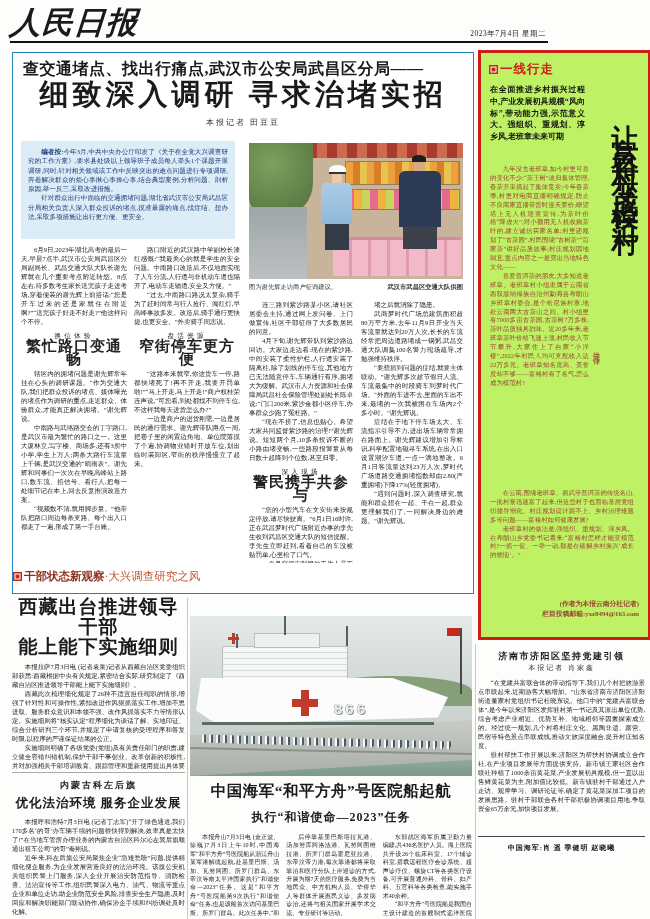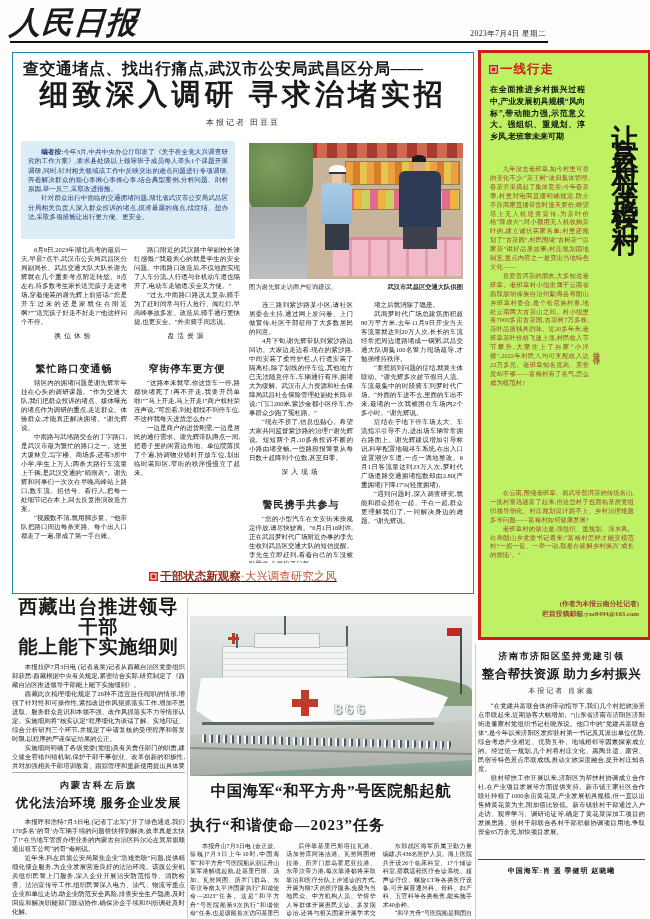"繁忙路口变通畅" .subhead .shtitle { font-size: 10px -> 15px; margin-top: 22px -> none }
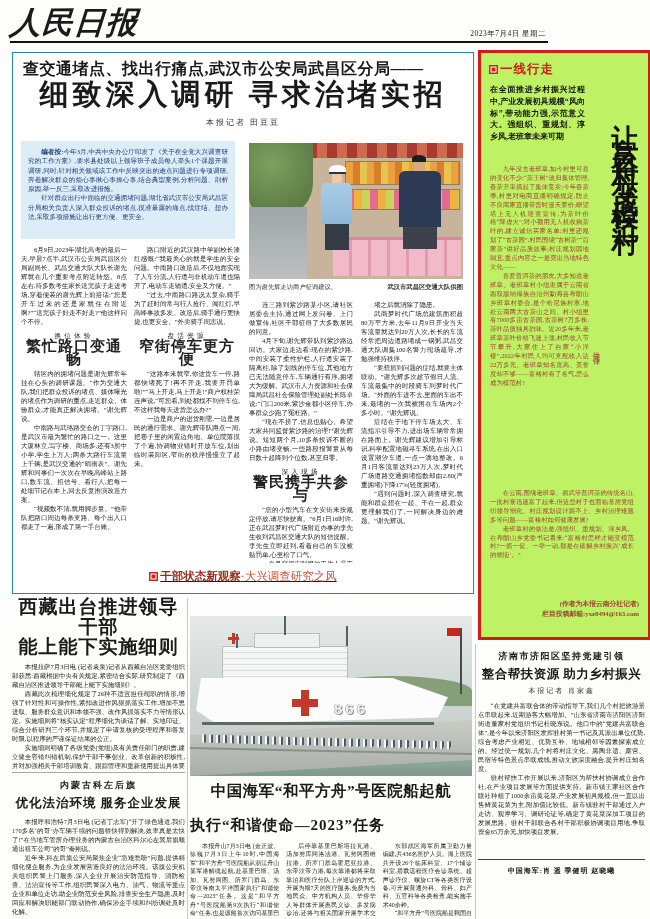"干部状态新观察·大兴调查研究之风" .ld-banner { text-align: center -> left; text-decoration: underline -> none }
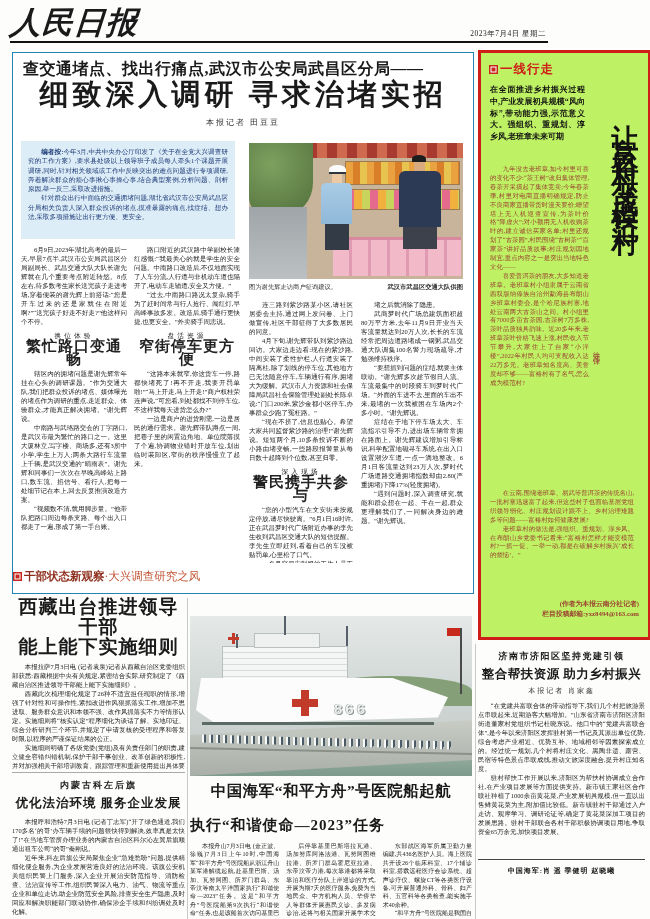"整合帮扶资源 助力乡村振兴" div.jn-h { html: <div>整合帮扶资源 助力乡村振兴</div> -> none }
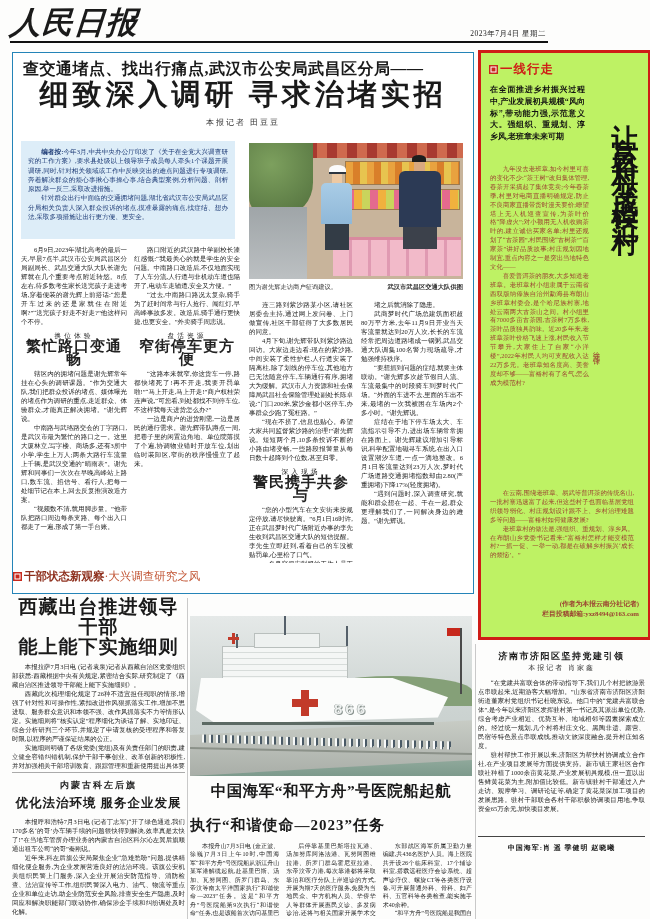"执行“和谐使命—2023”任务" .nv-h2 { font-size: 15px -> 12px; margin-top: 14px -> 7px; text-align: none -> center }
